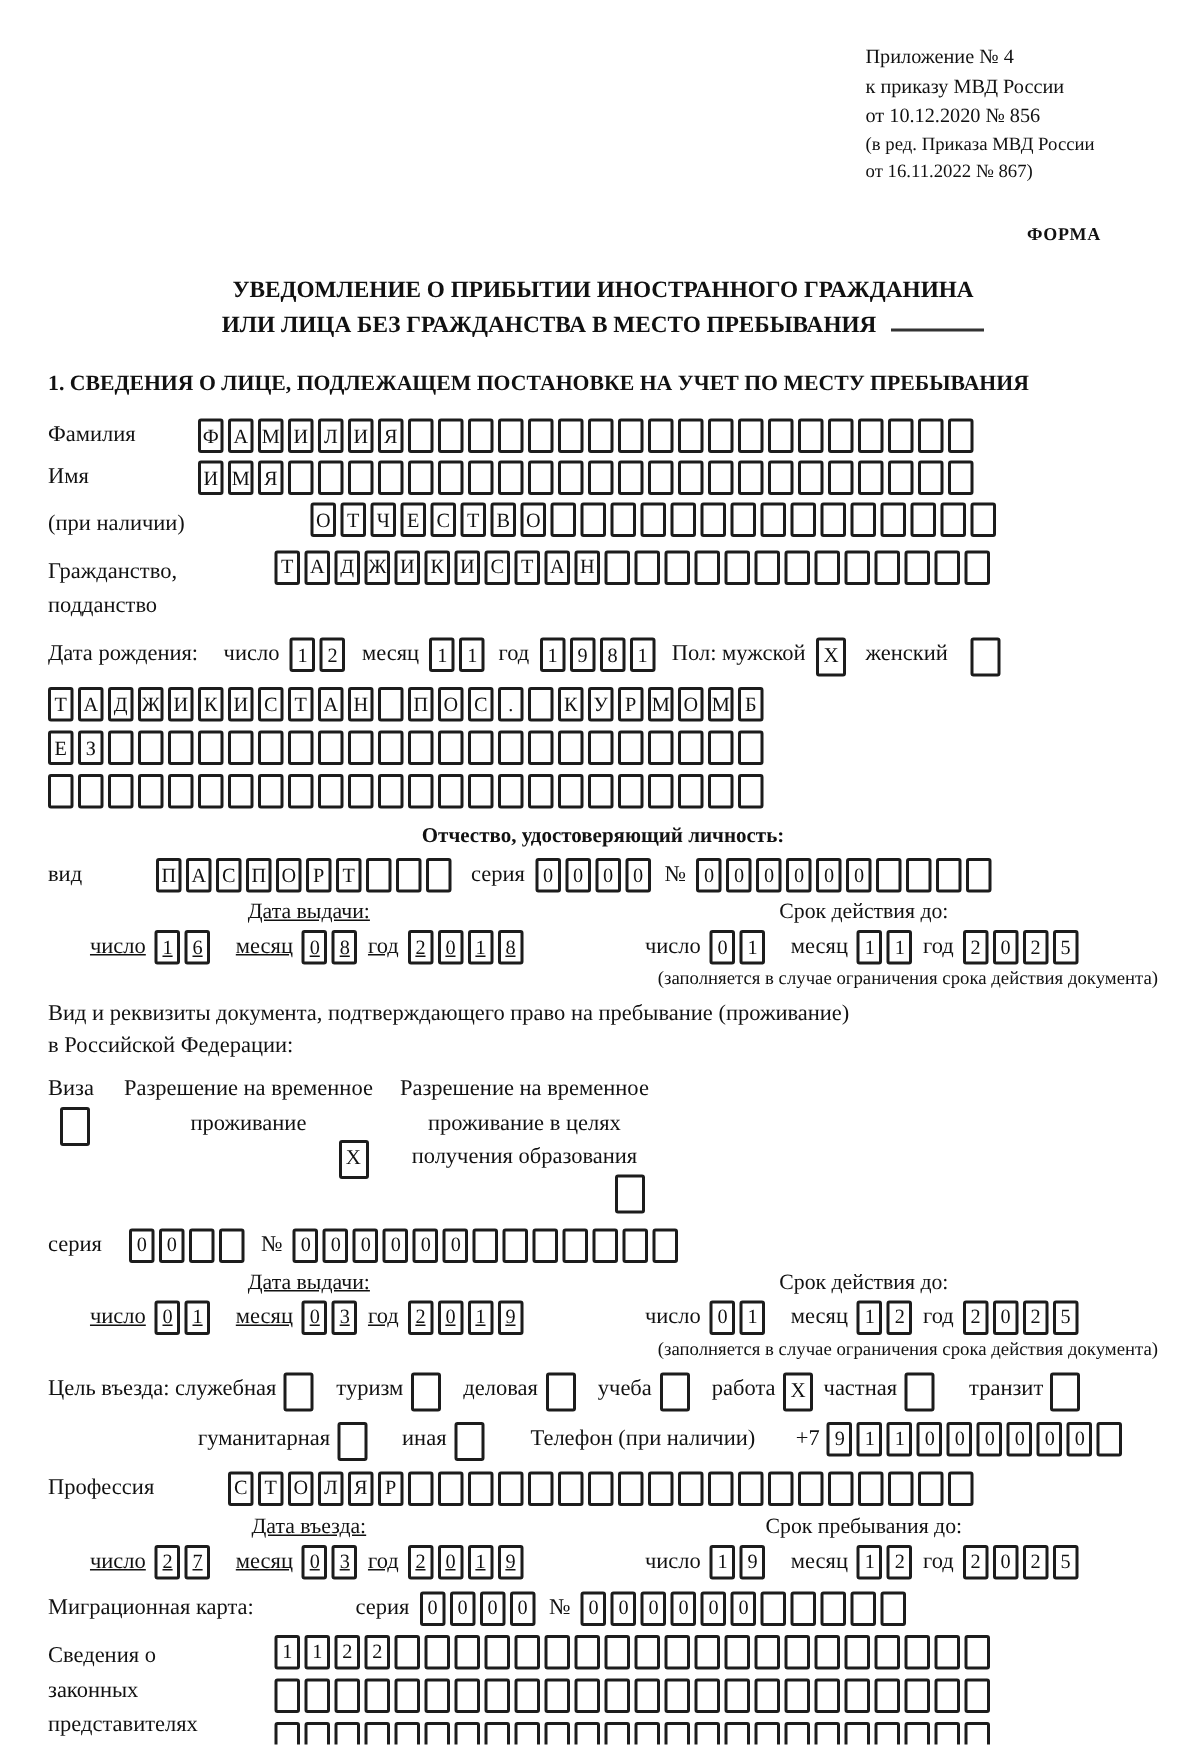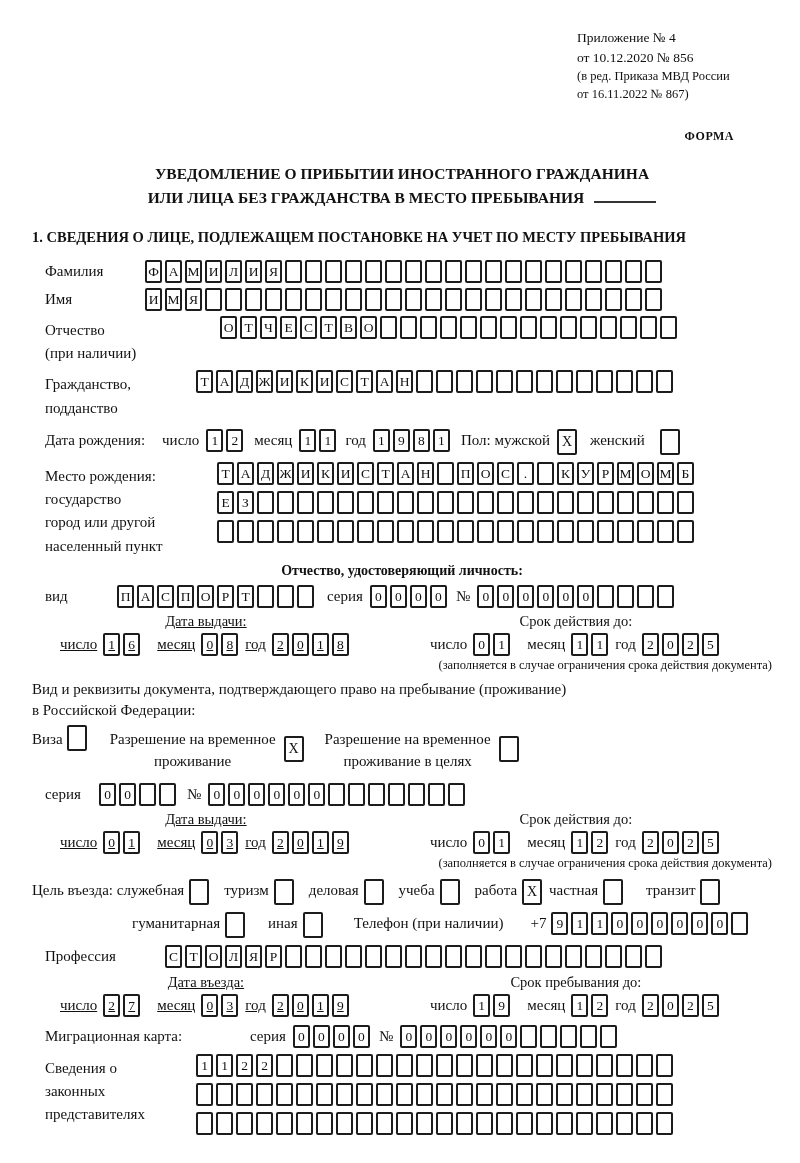"к приказу МВД России" div { html: none -> <div>к приказу МВД России</div> }
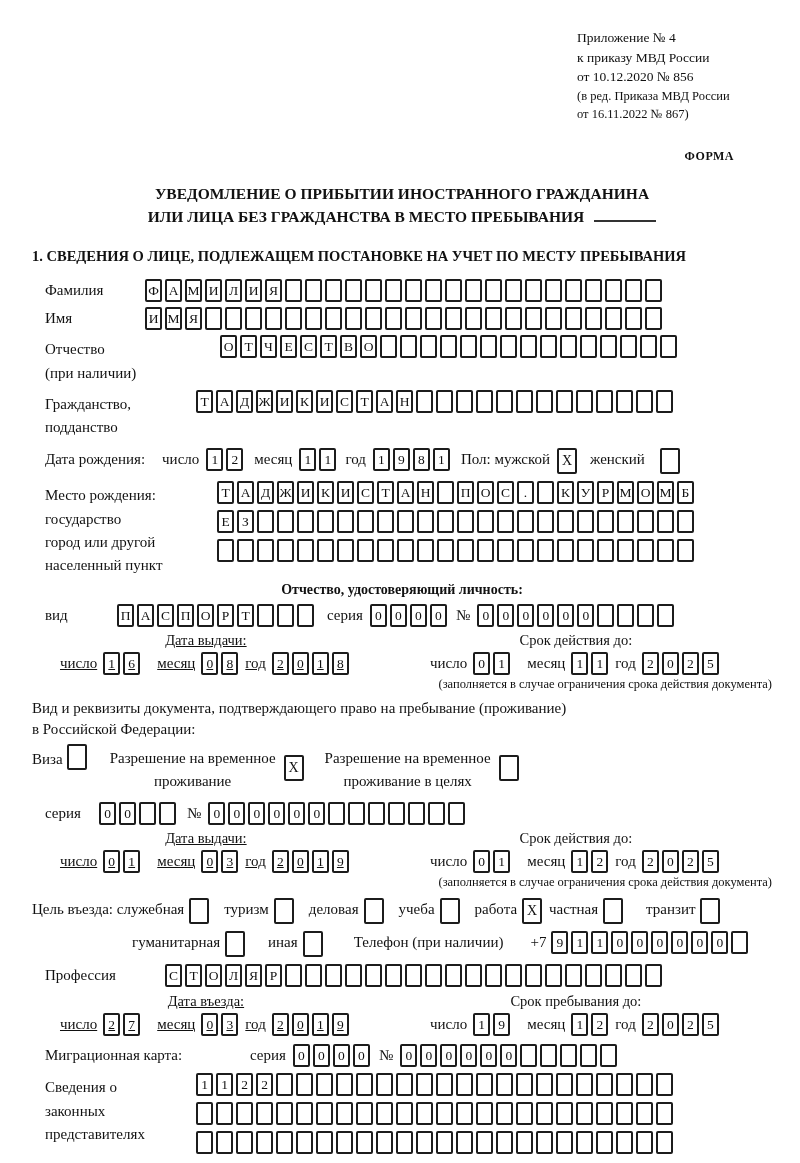"Фамилия" .frow { margin-left: 13px -> none }
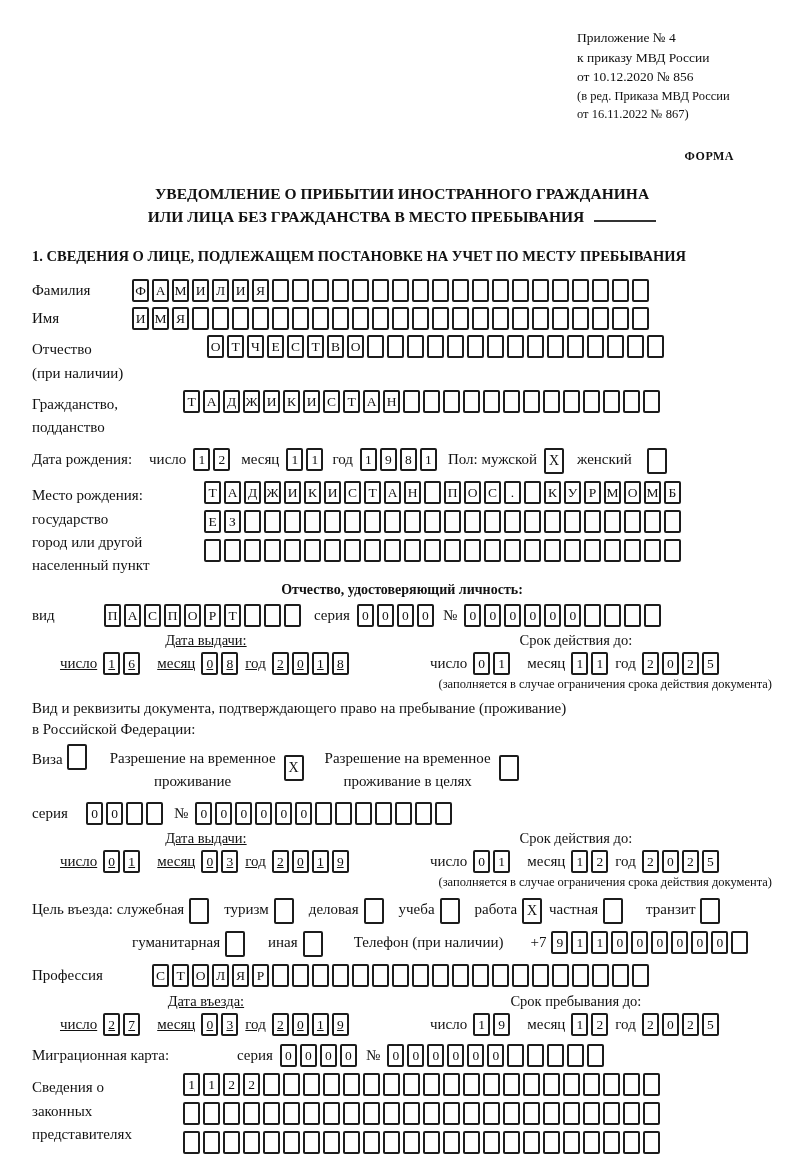"Отчество" div { html: <div>Отчество</div> -> none }
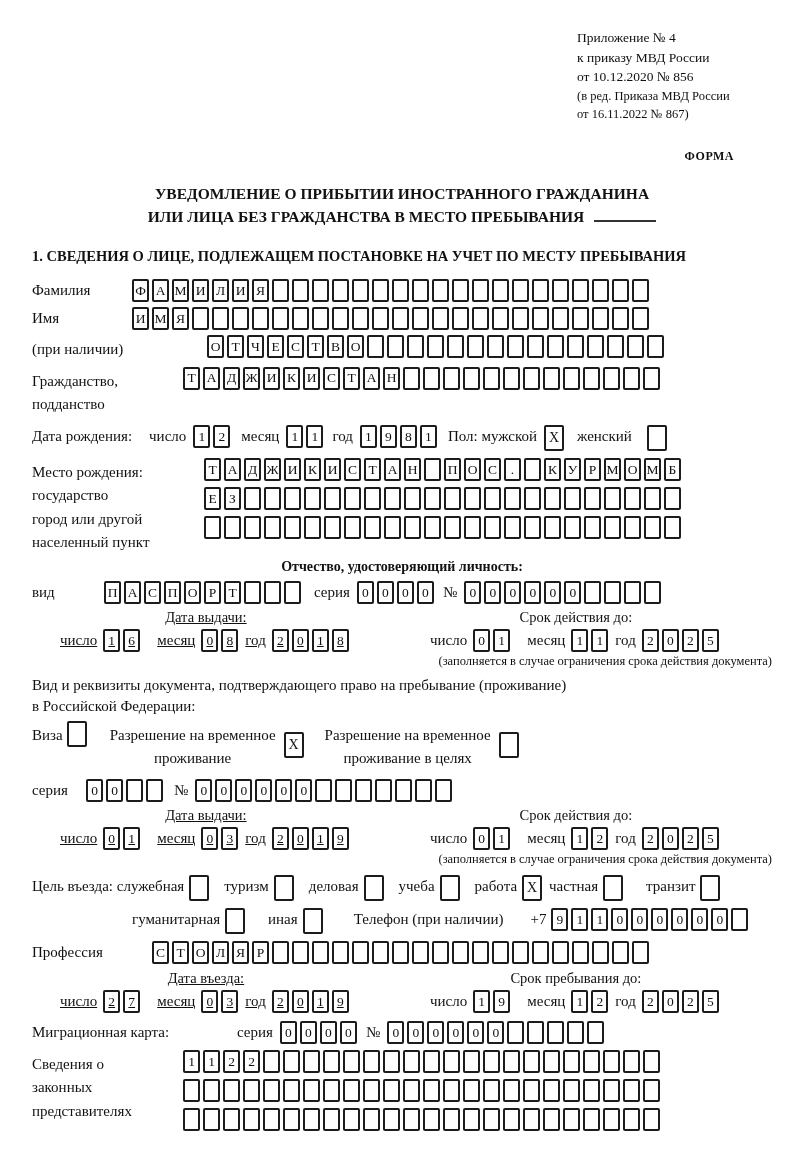"Место рождения:" div.lbl { html: <div> <div>Место рождения:</div> <div>государство</div> <div>город или другой</div> <div>населенный пункт</div> </div> -> none }
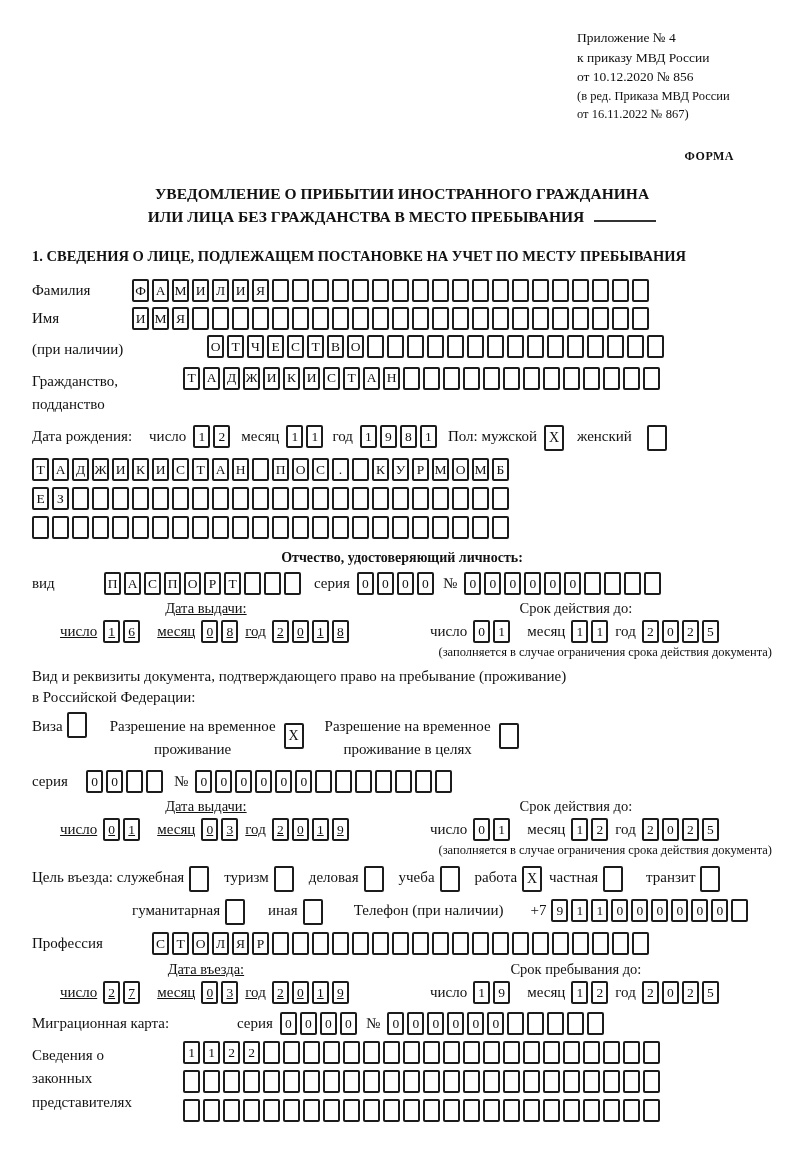"Виза" .permits .p-item { align-items: center -> flex-end; flex-direction: none -> column }
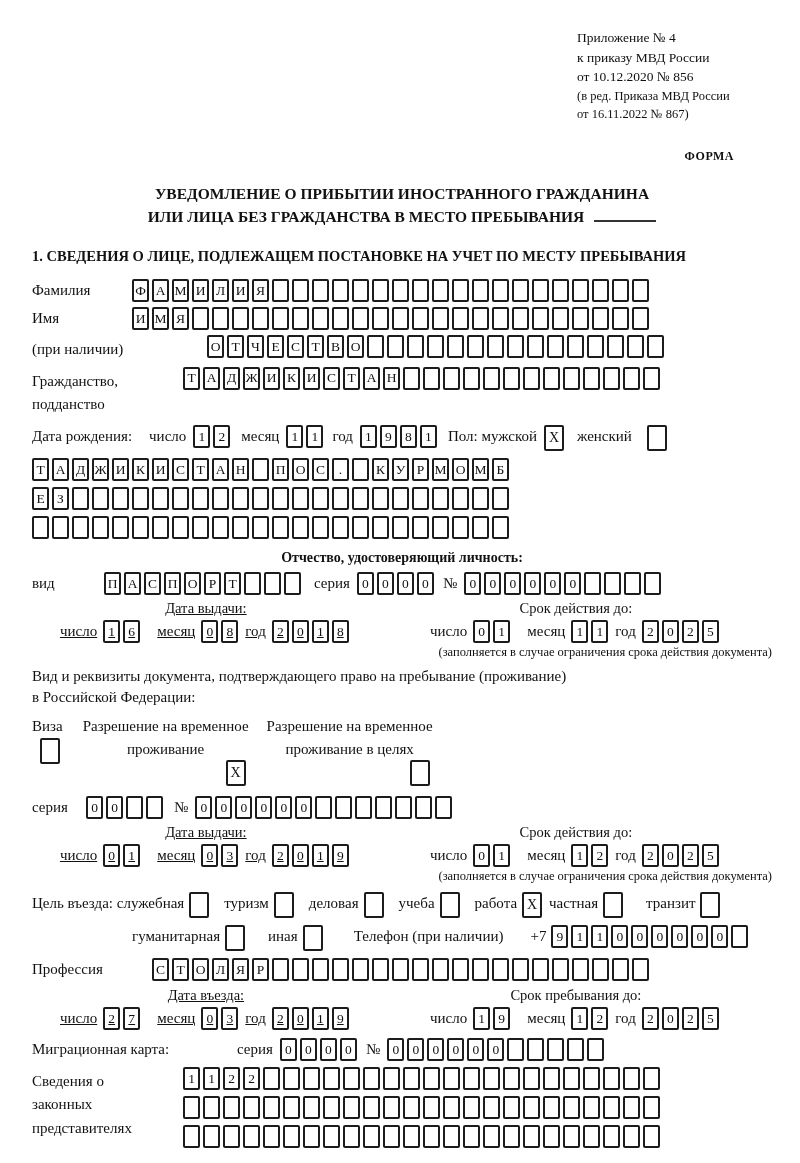"получения образования" div { html: none -> <div>получения образования</div> }
